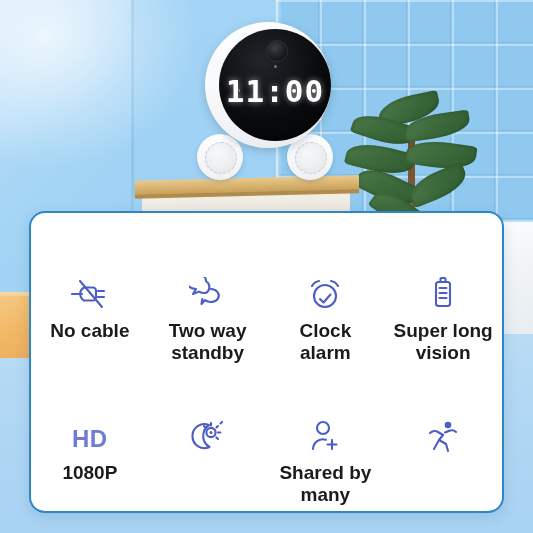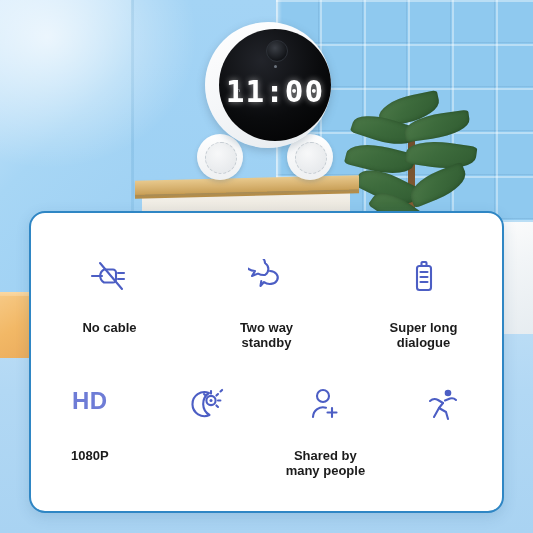"No cable" .flabel { font-size: 13px -> 19px }
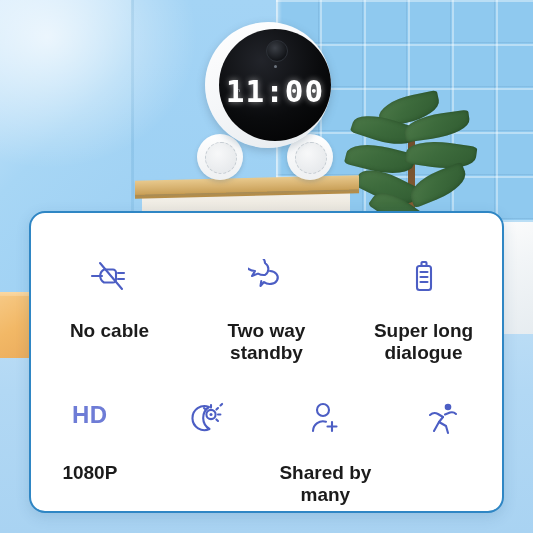"Clock" div.feature { html: none -> <div> <div> <svg> <circle></circle> <path></path> <path></path> <path></path> </svg> </div> <div>Clock alarm</div> </div> }
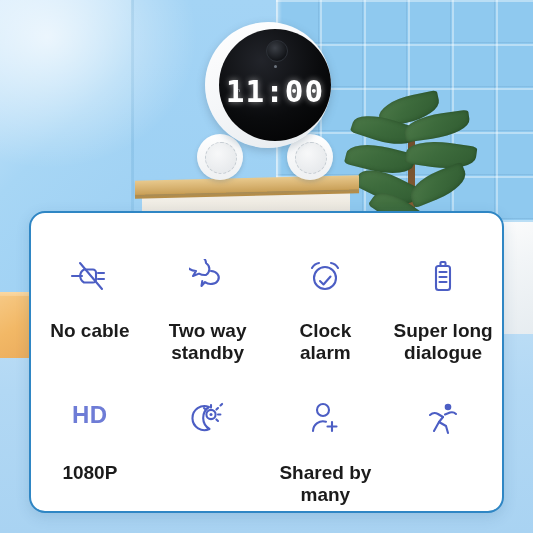"Super long" div.flabel { text: dialogue -> vision }
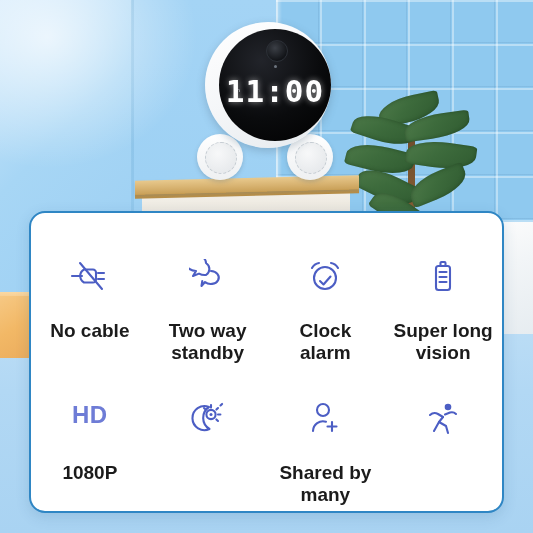"HD" .ficon { align-items: flex-start -> flex-end }
